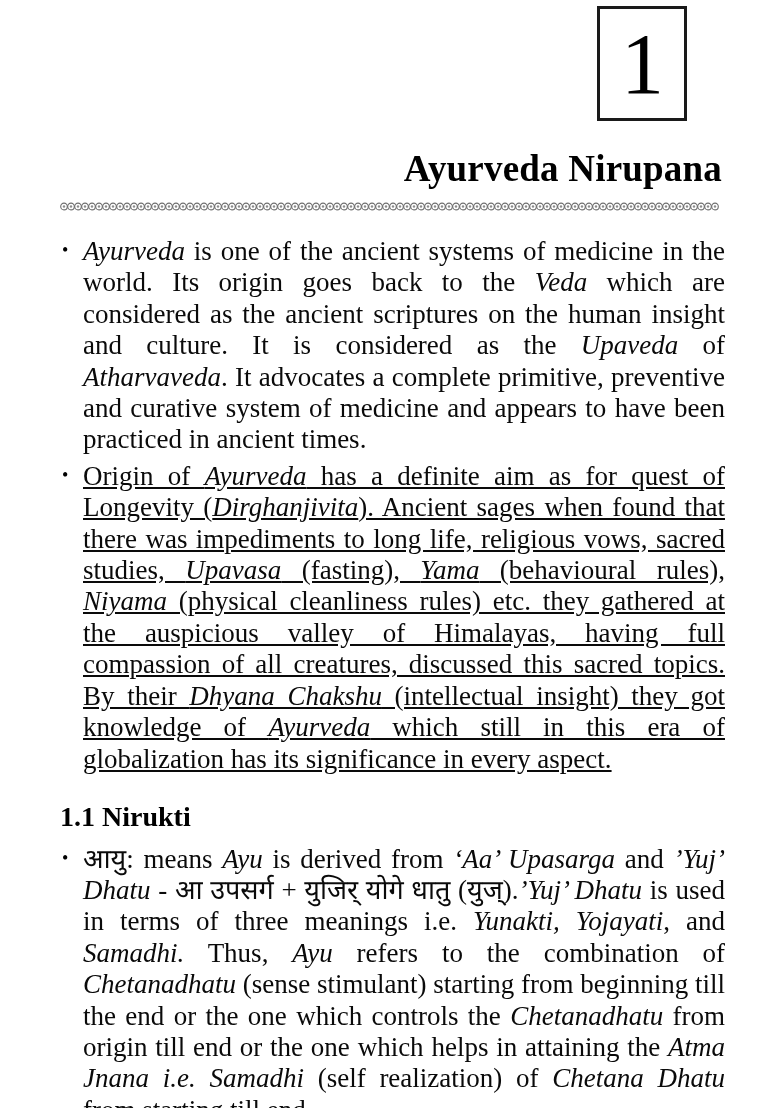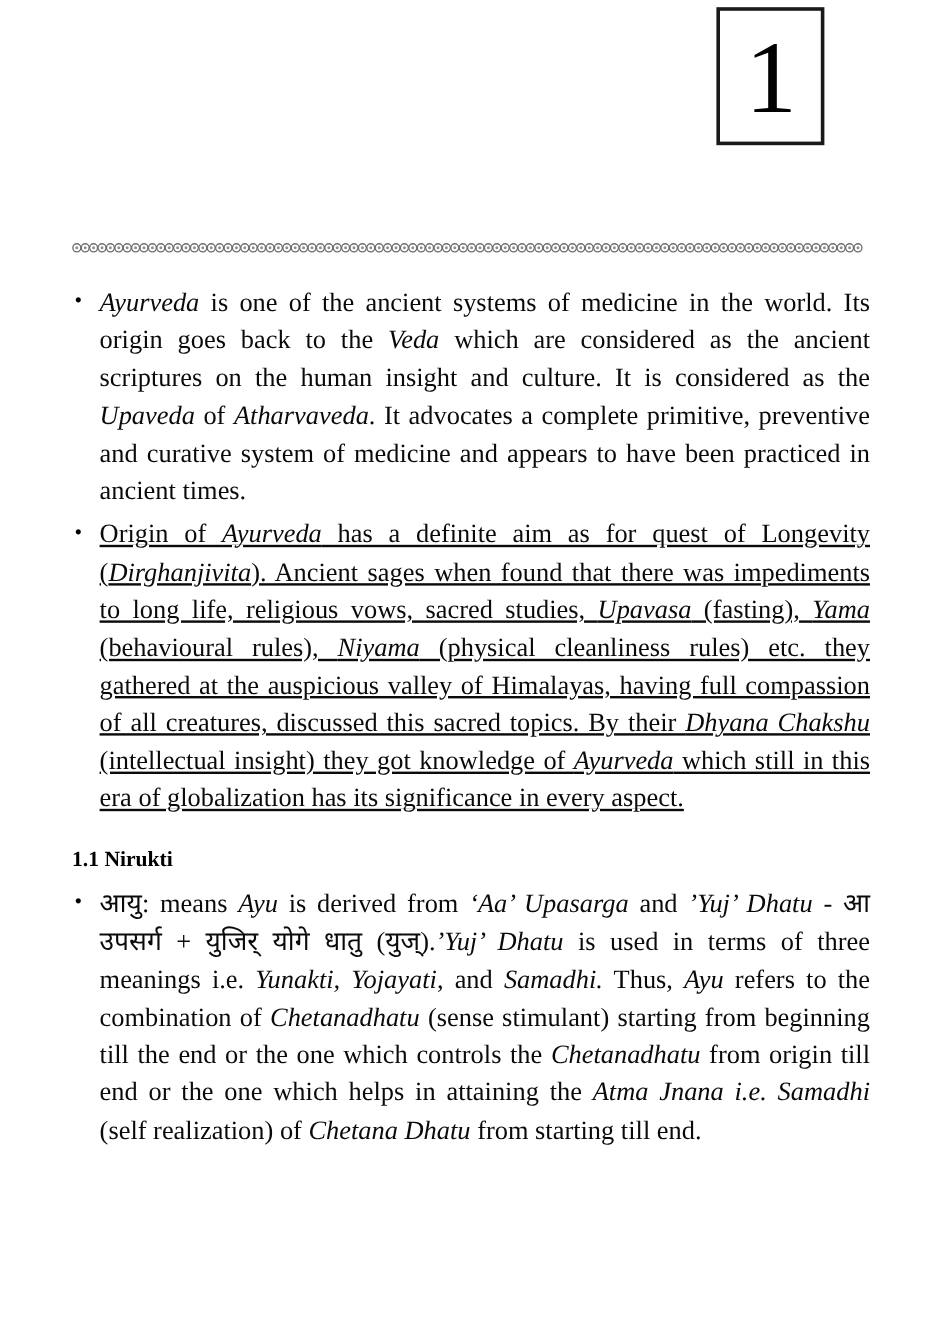"Ayurveda Nirupana" div.chapter-title { html: none -> <div>Ayurveda Nirupana</div> }
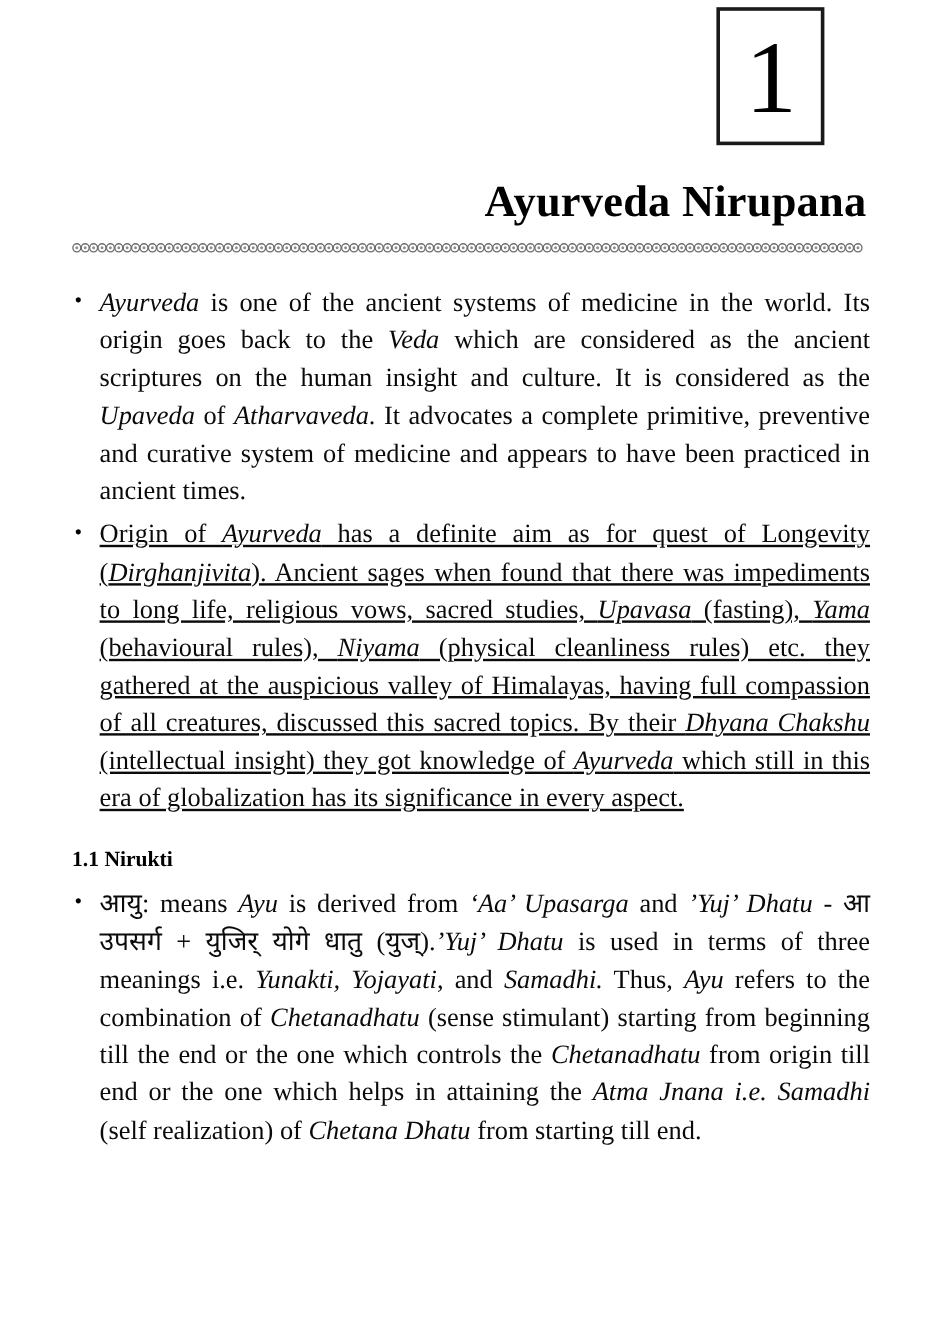"Ayurveda is one of the" .bullet-para { font-size: 22px -> 27px }
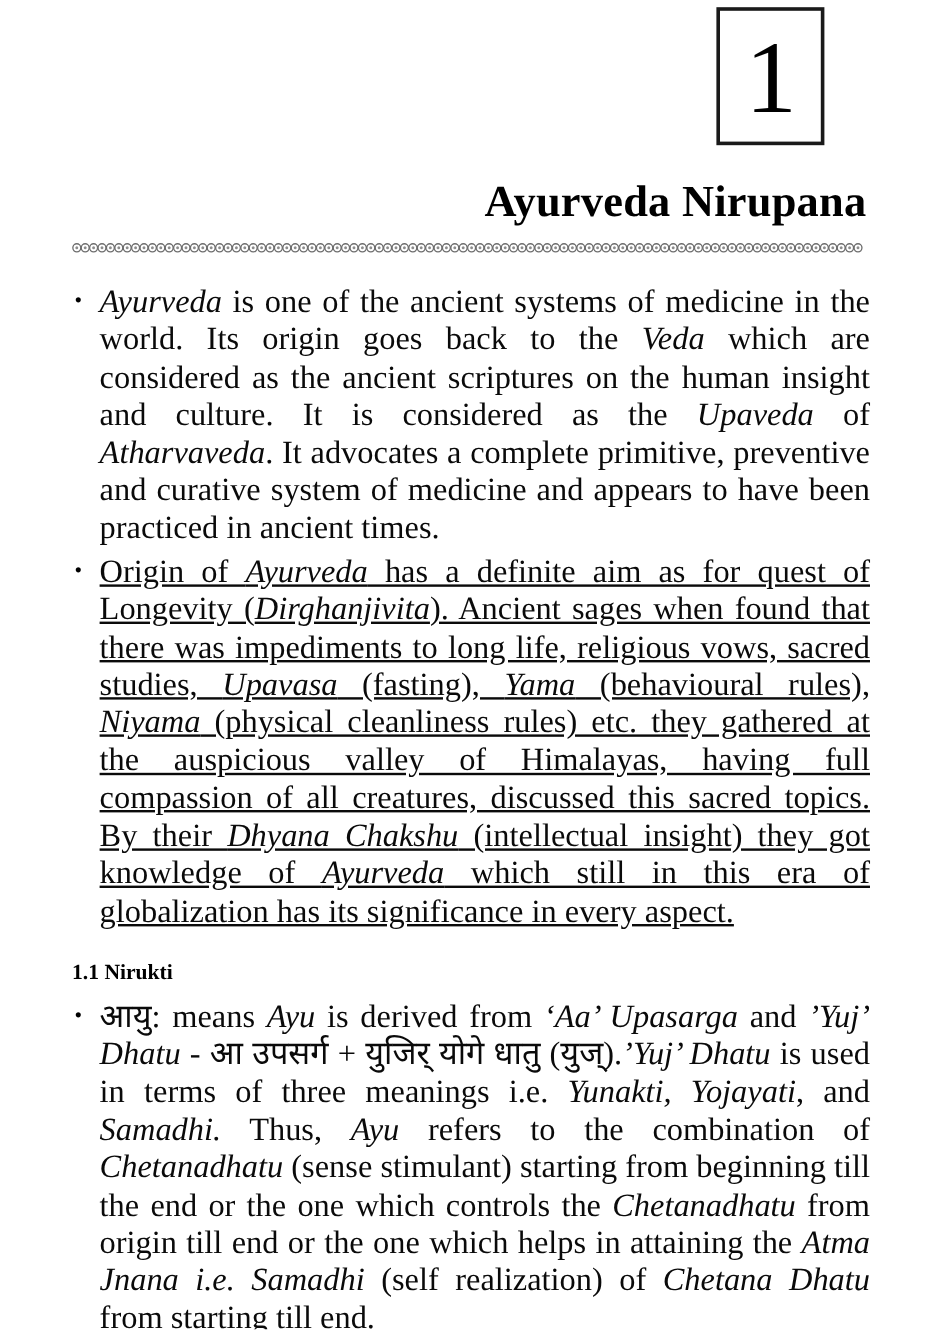"1.1 Nirukti" .section-heading { font-size: 18px -> 28px }
